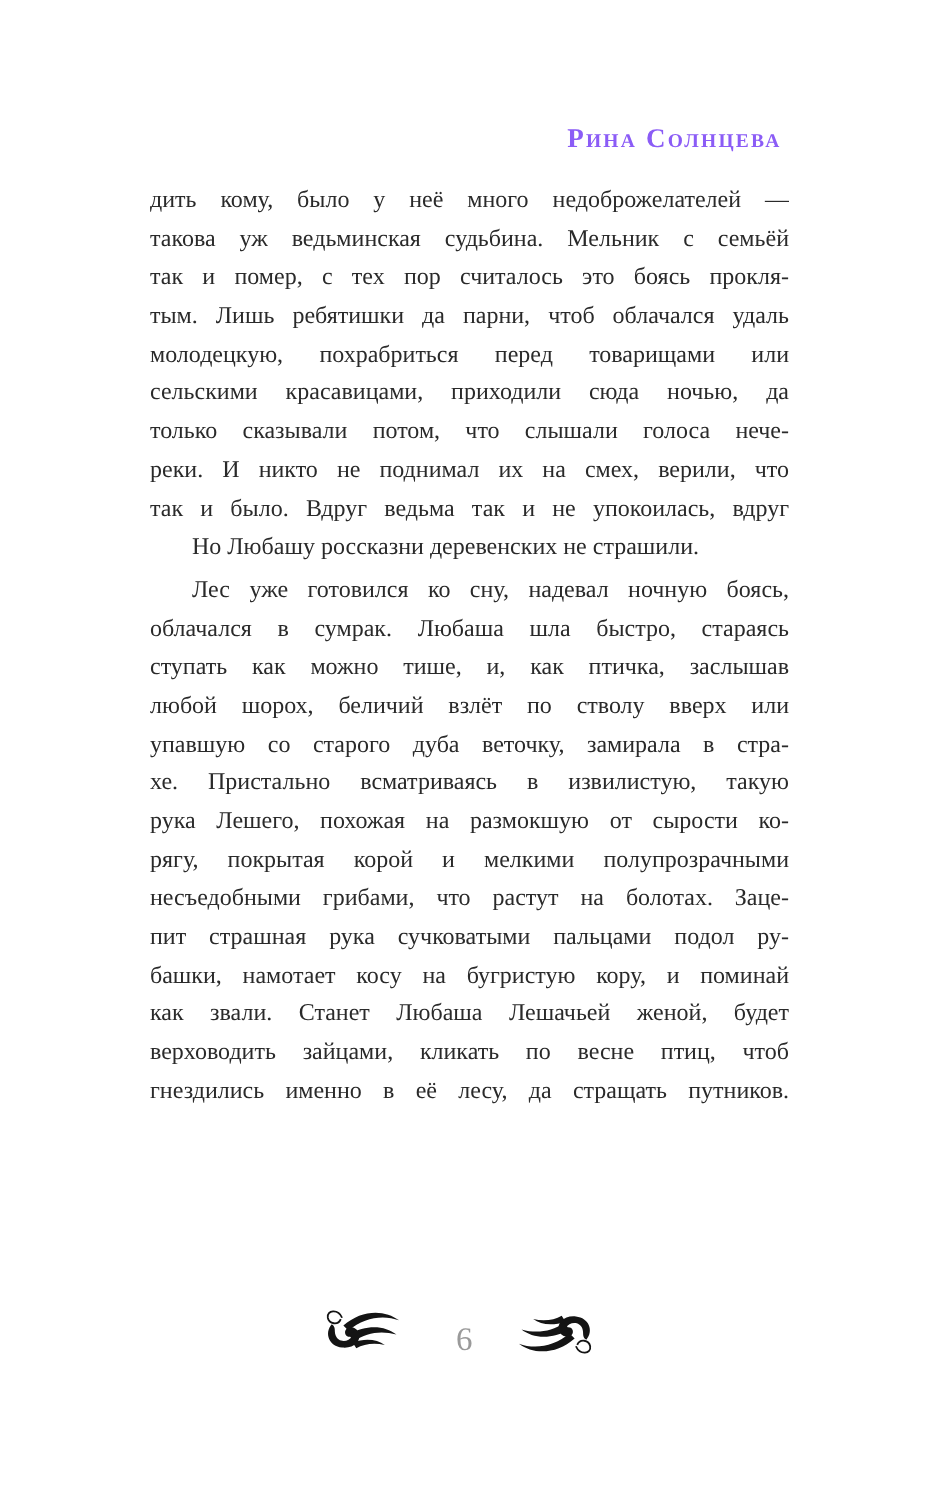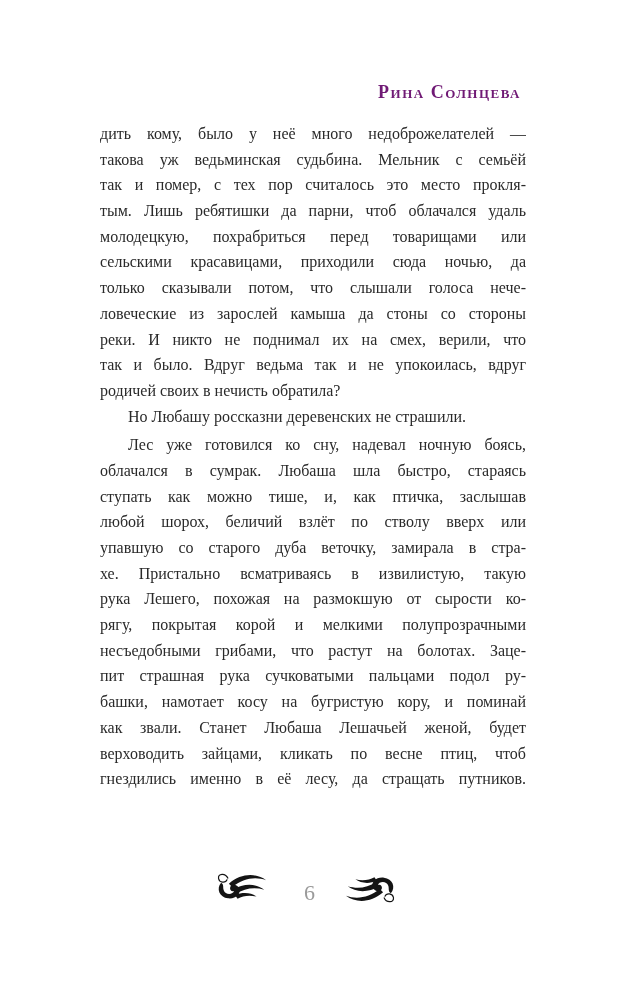"Рина Солнцева" .running-head { color: #701a75 -> #8b5cf6 }
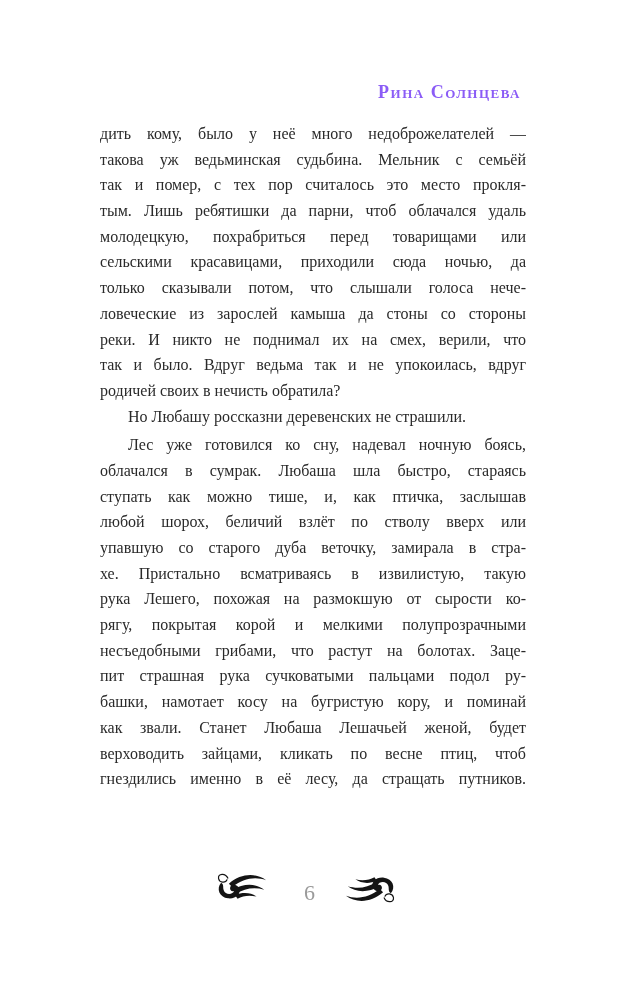"так и помер, с тех" div.ln { text: место -> боясь }
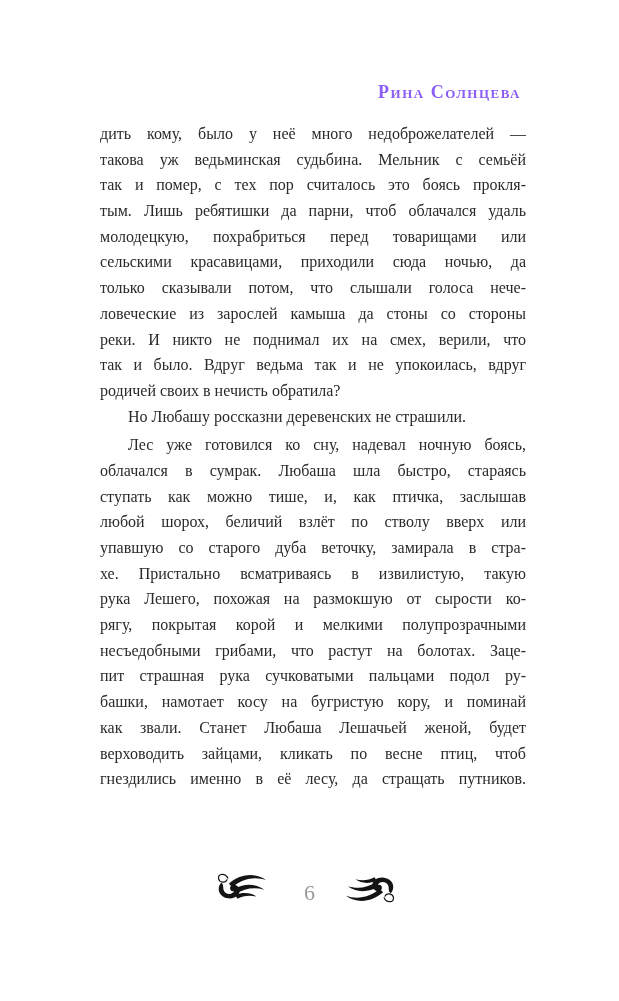"ловеческие из зарослей камыша да" div.ln { html: <div>ловеческие из зарослей камыша да стоны со стороны</div> -> none }
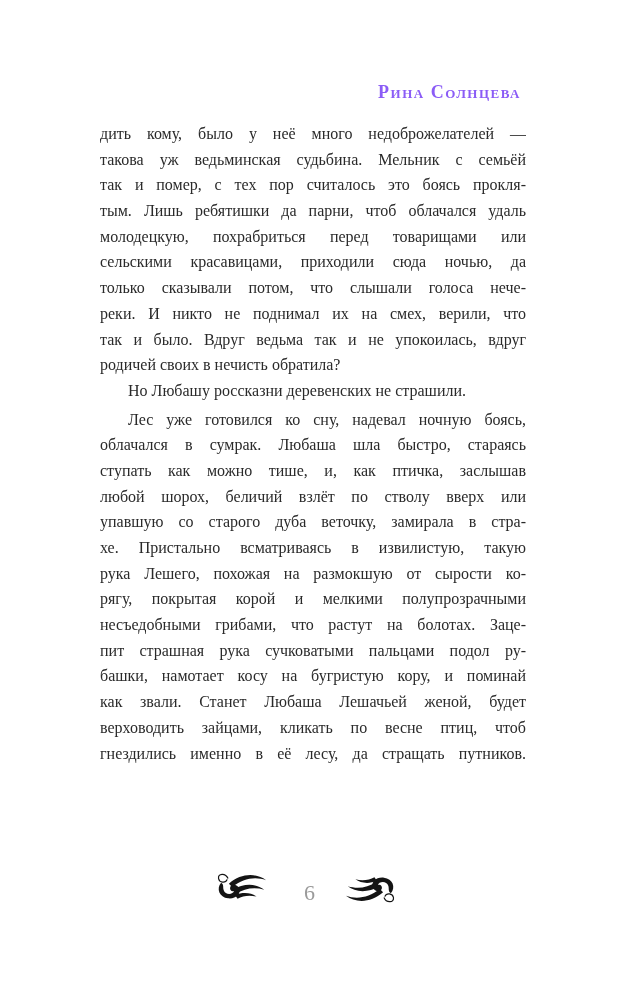"родичей своих в нечисть обратила?" div.ln { html: <div>родичей своих в нечисть обратила?</div> -> none }
